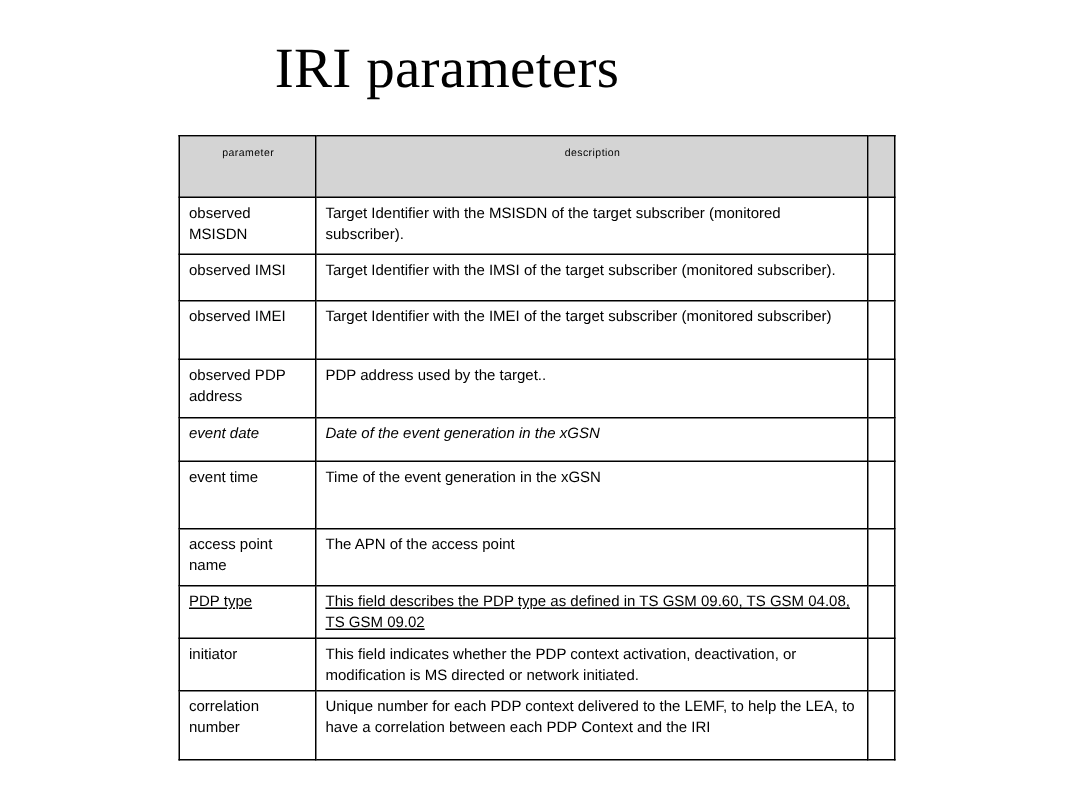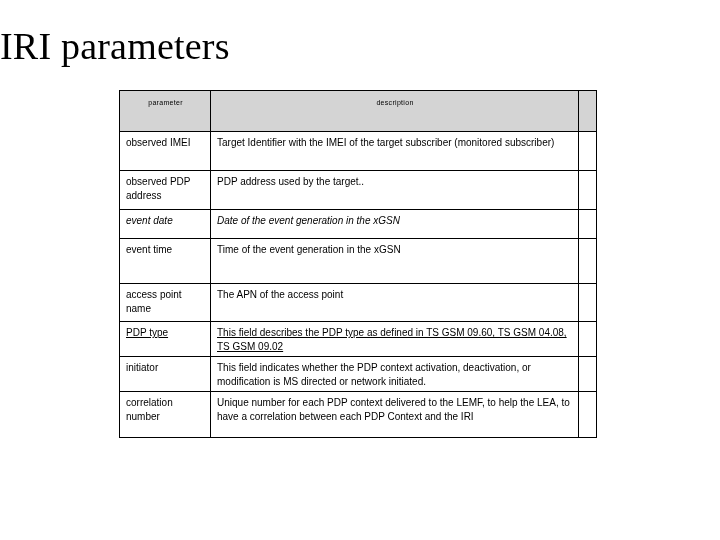"IRI parameters" #slide-title { text-align: left -> center }
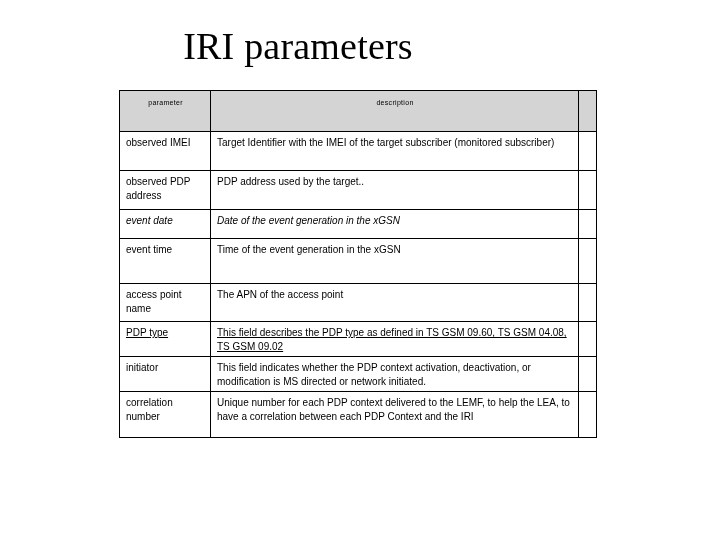"observed MSISDN" tr.r0 { html: none -> <tr> <td>observed MSISDN</td> <td>Target Identifier with the MSISDN of the target subscriber (monitored subscriber).</td> <td></td> </tr> }
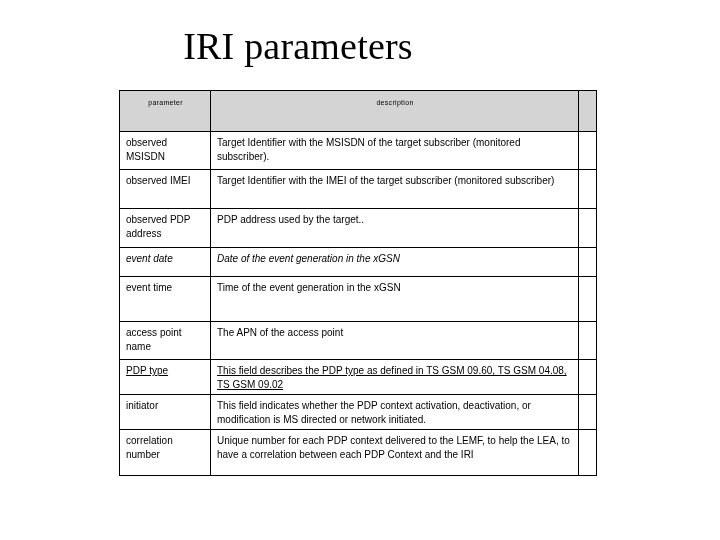"observed IMSI" tr.r1 { html: none -> <tr> <td>observed IMSI</td> <td>Target Identifier with the IMSI of the target subscriber (monitored subscriber).</td> <td></td> </tr> }
